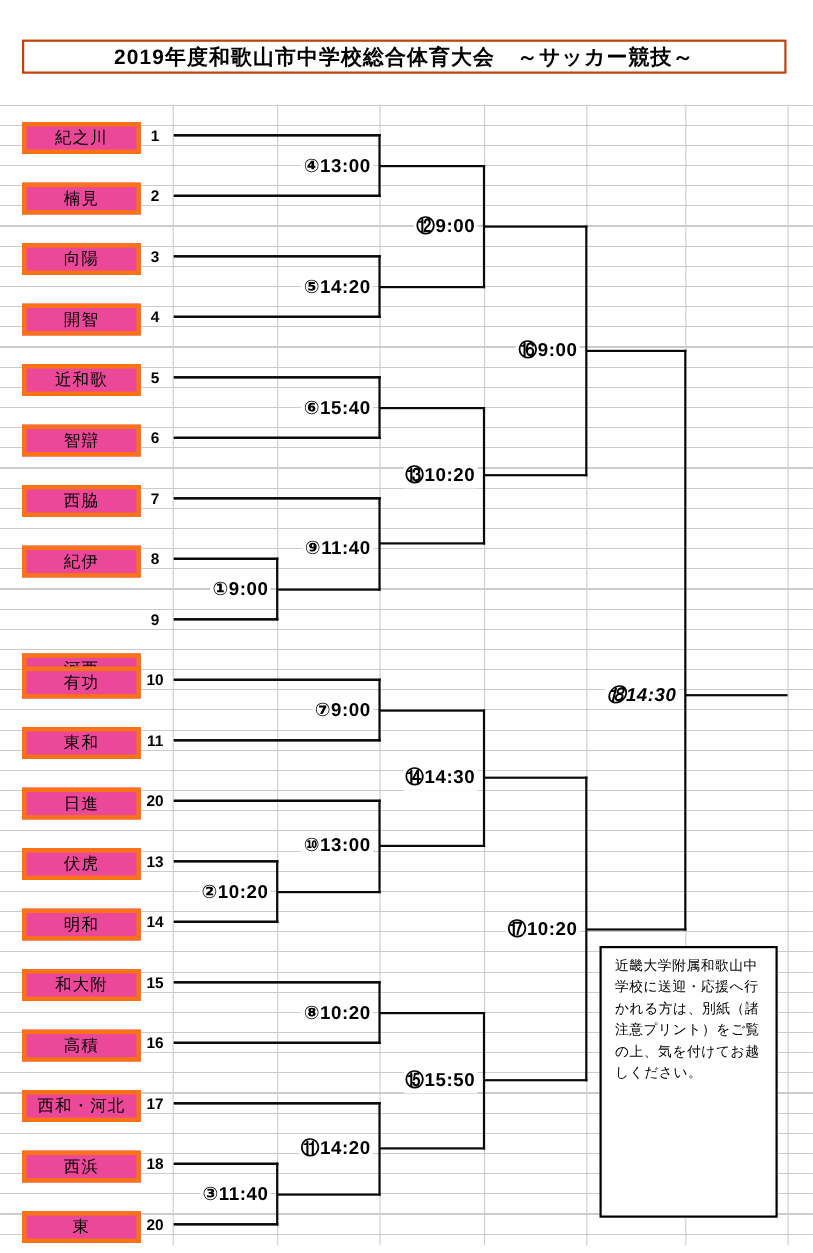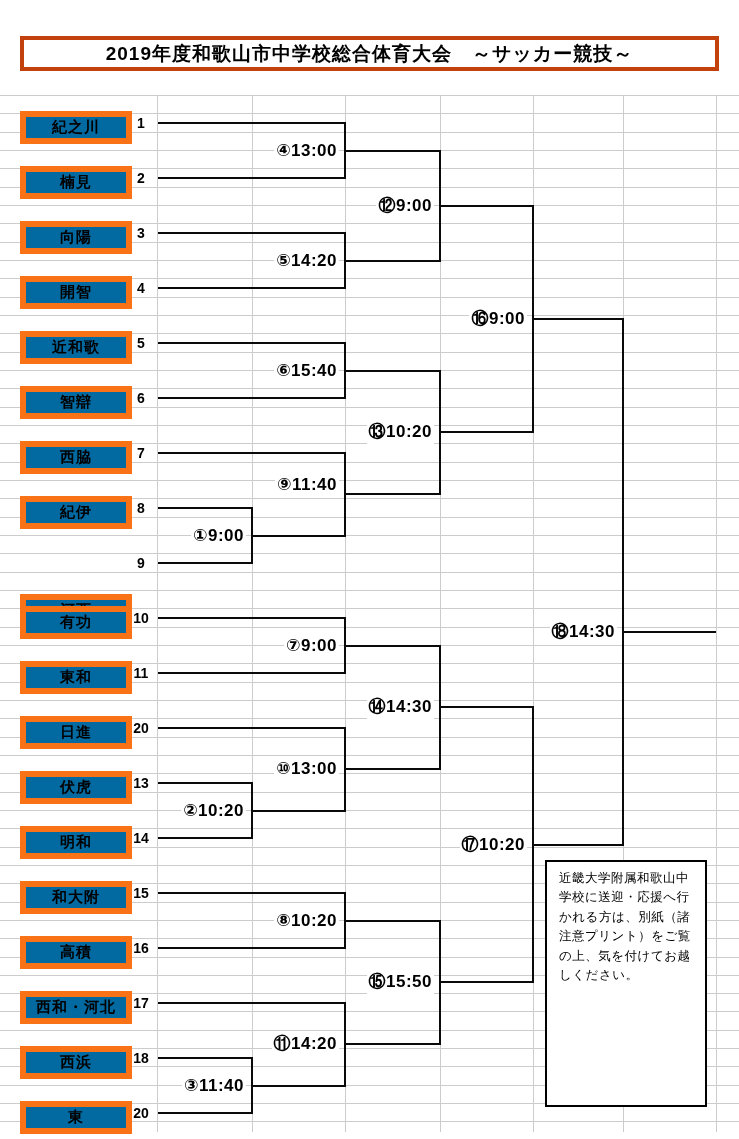"2019年度和歌山市中学校総合体育大会 ～サッカー競技～" #title-box { border: 4px solid #c2410c -> 2px solid #c2410c }
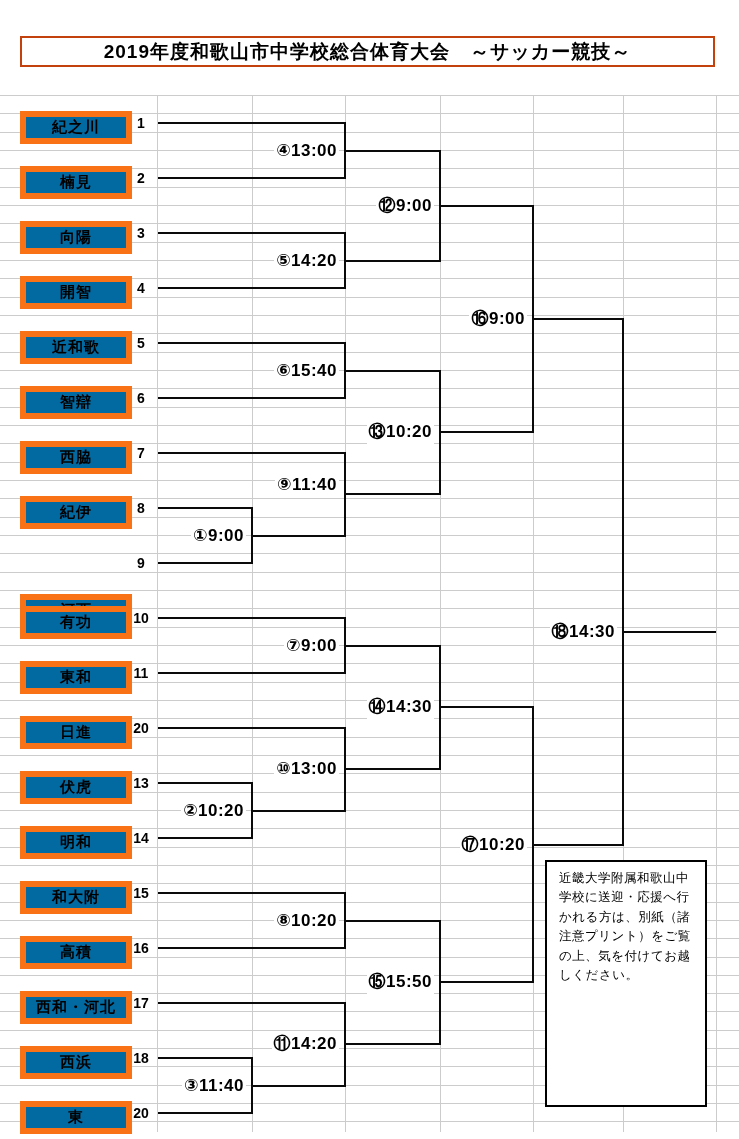"紀之川" .team-box { background: #0369a1 -> #ec4899; border: 6px solid #f97316 -> 4px solid #f97316; font-weight: bold -> normal }
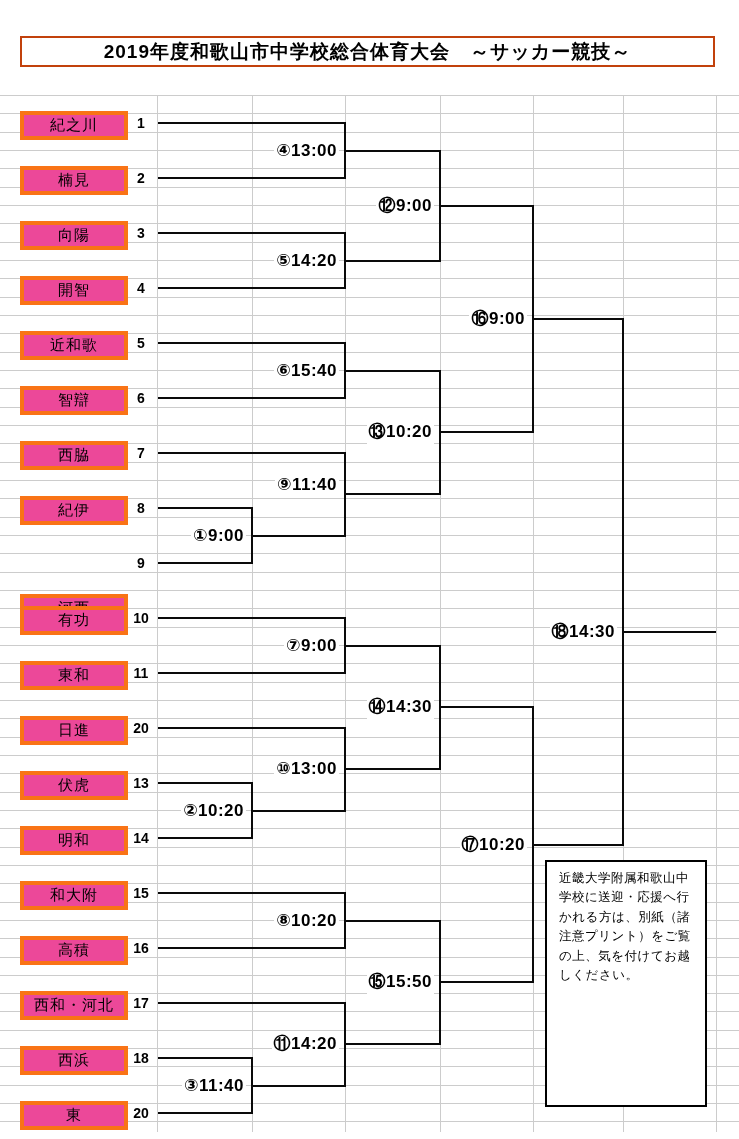"⑨11:40" div.match-label { top: 473px -> 487px }
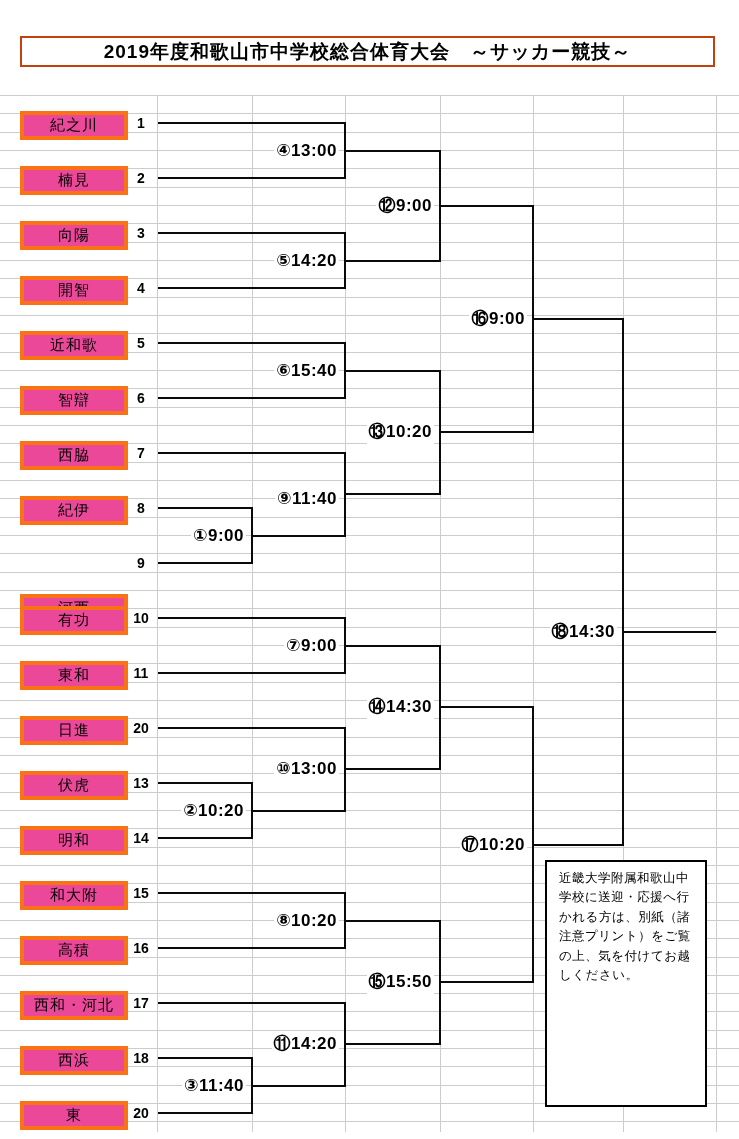"⑱14:30" div.match-label { font-style: none -> italic }
